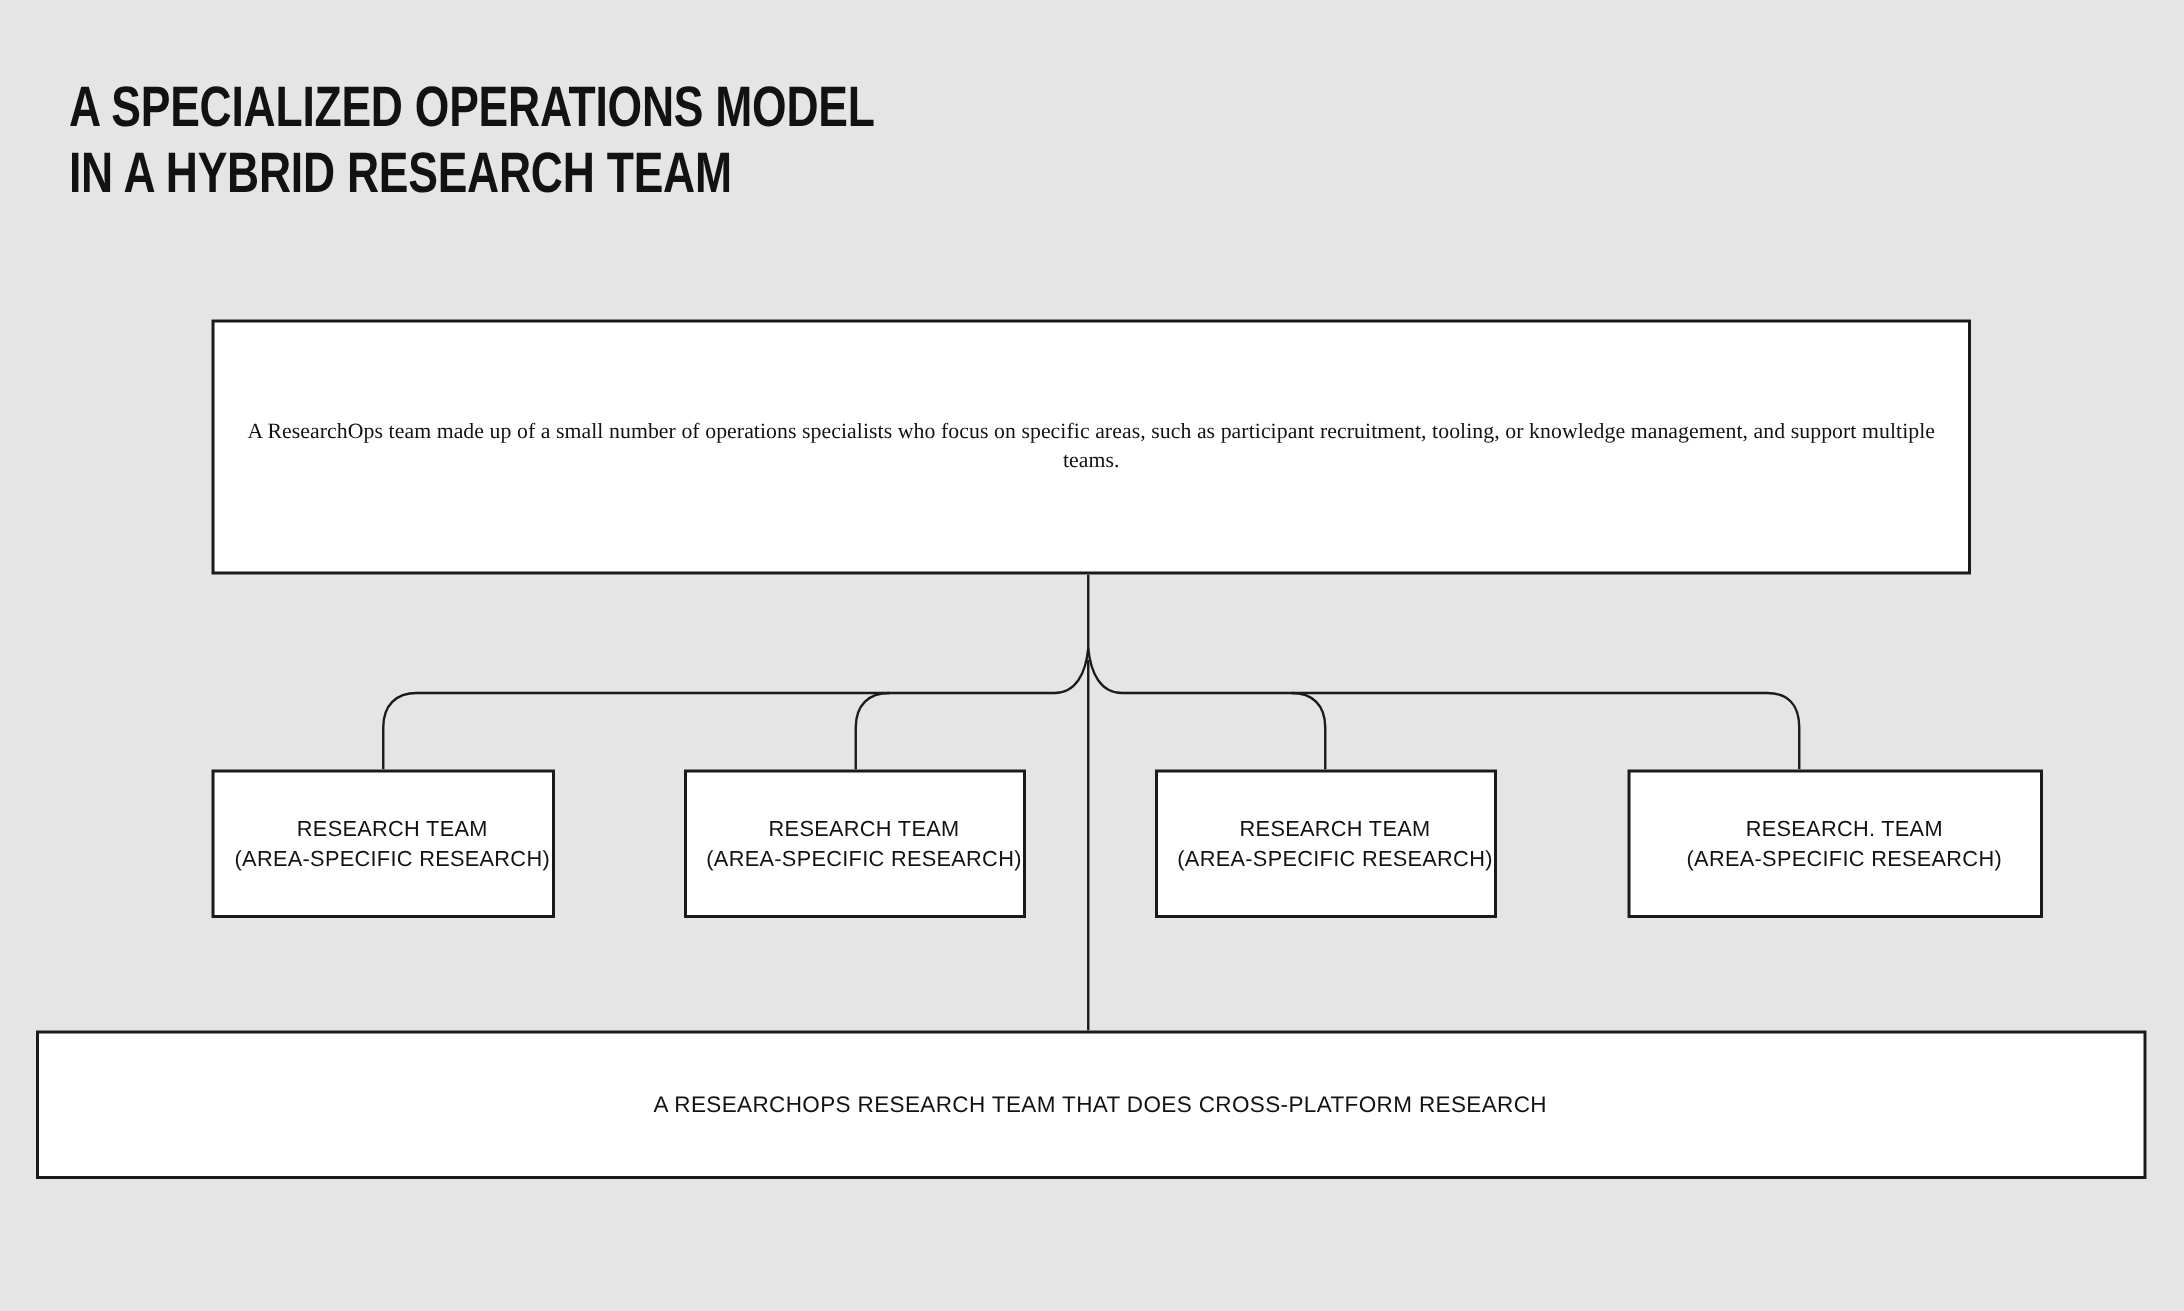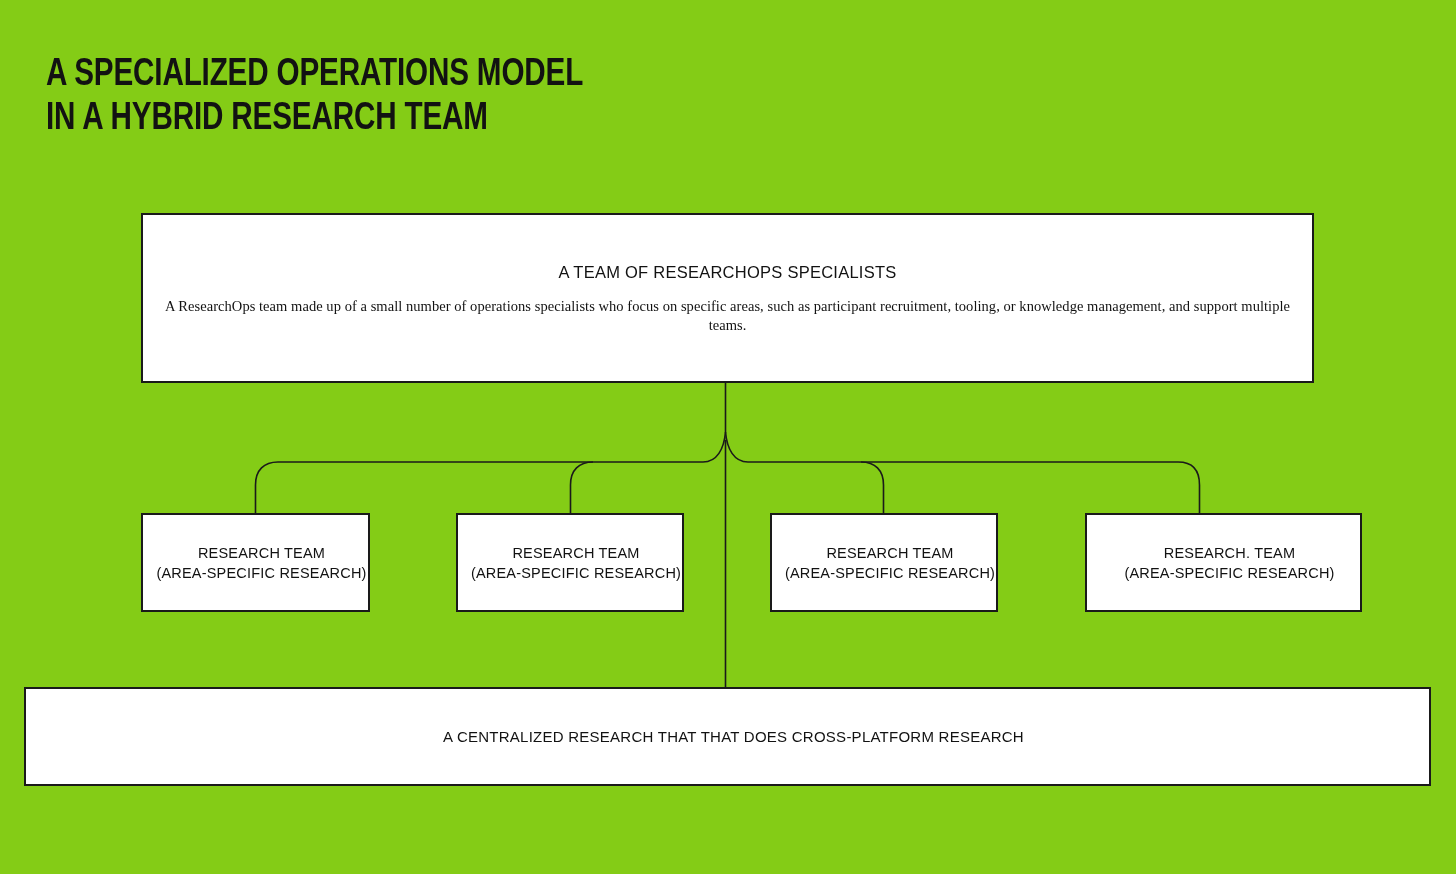"A SPECIALIZED OPERATIONS MODEL" #canvas { background: #84cc16 -> #e5e5e5 }
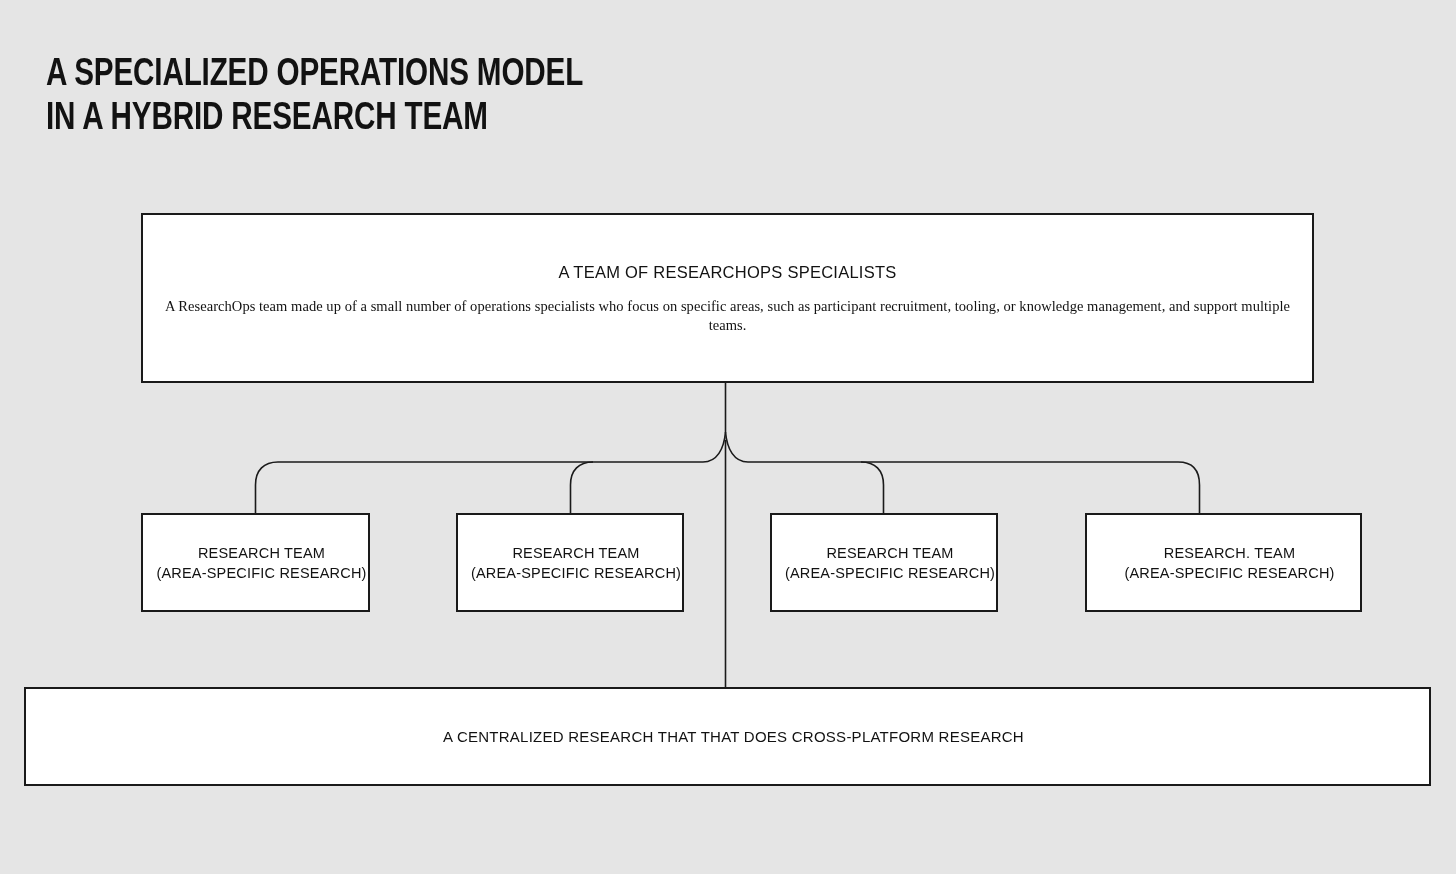"A TEAM OF RESEARCHOPS SPECIALISTS" div.node-title { html: <div>A TEAM OF RESEARCHOPS SPECIALISTS</div> -> none }
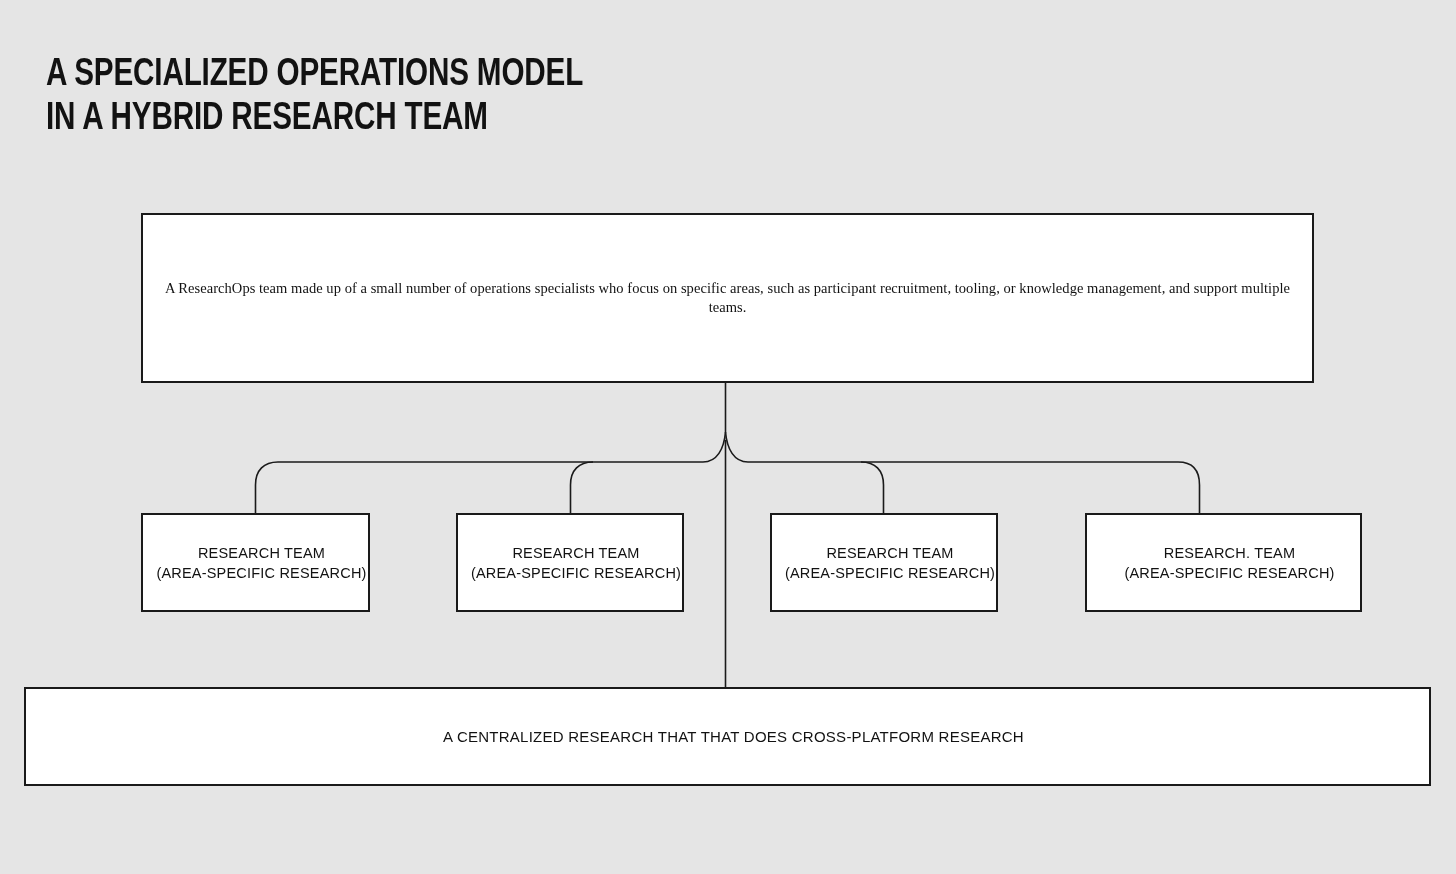"A CENTRALIZED RESEARCH THAT THAT" div.footer-label { text: CENTRALIZED RESEARCH THAT -> RESEARCHOPS RESEARCH TEAM }
